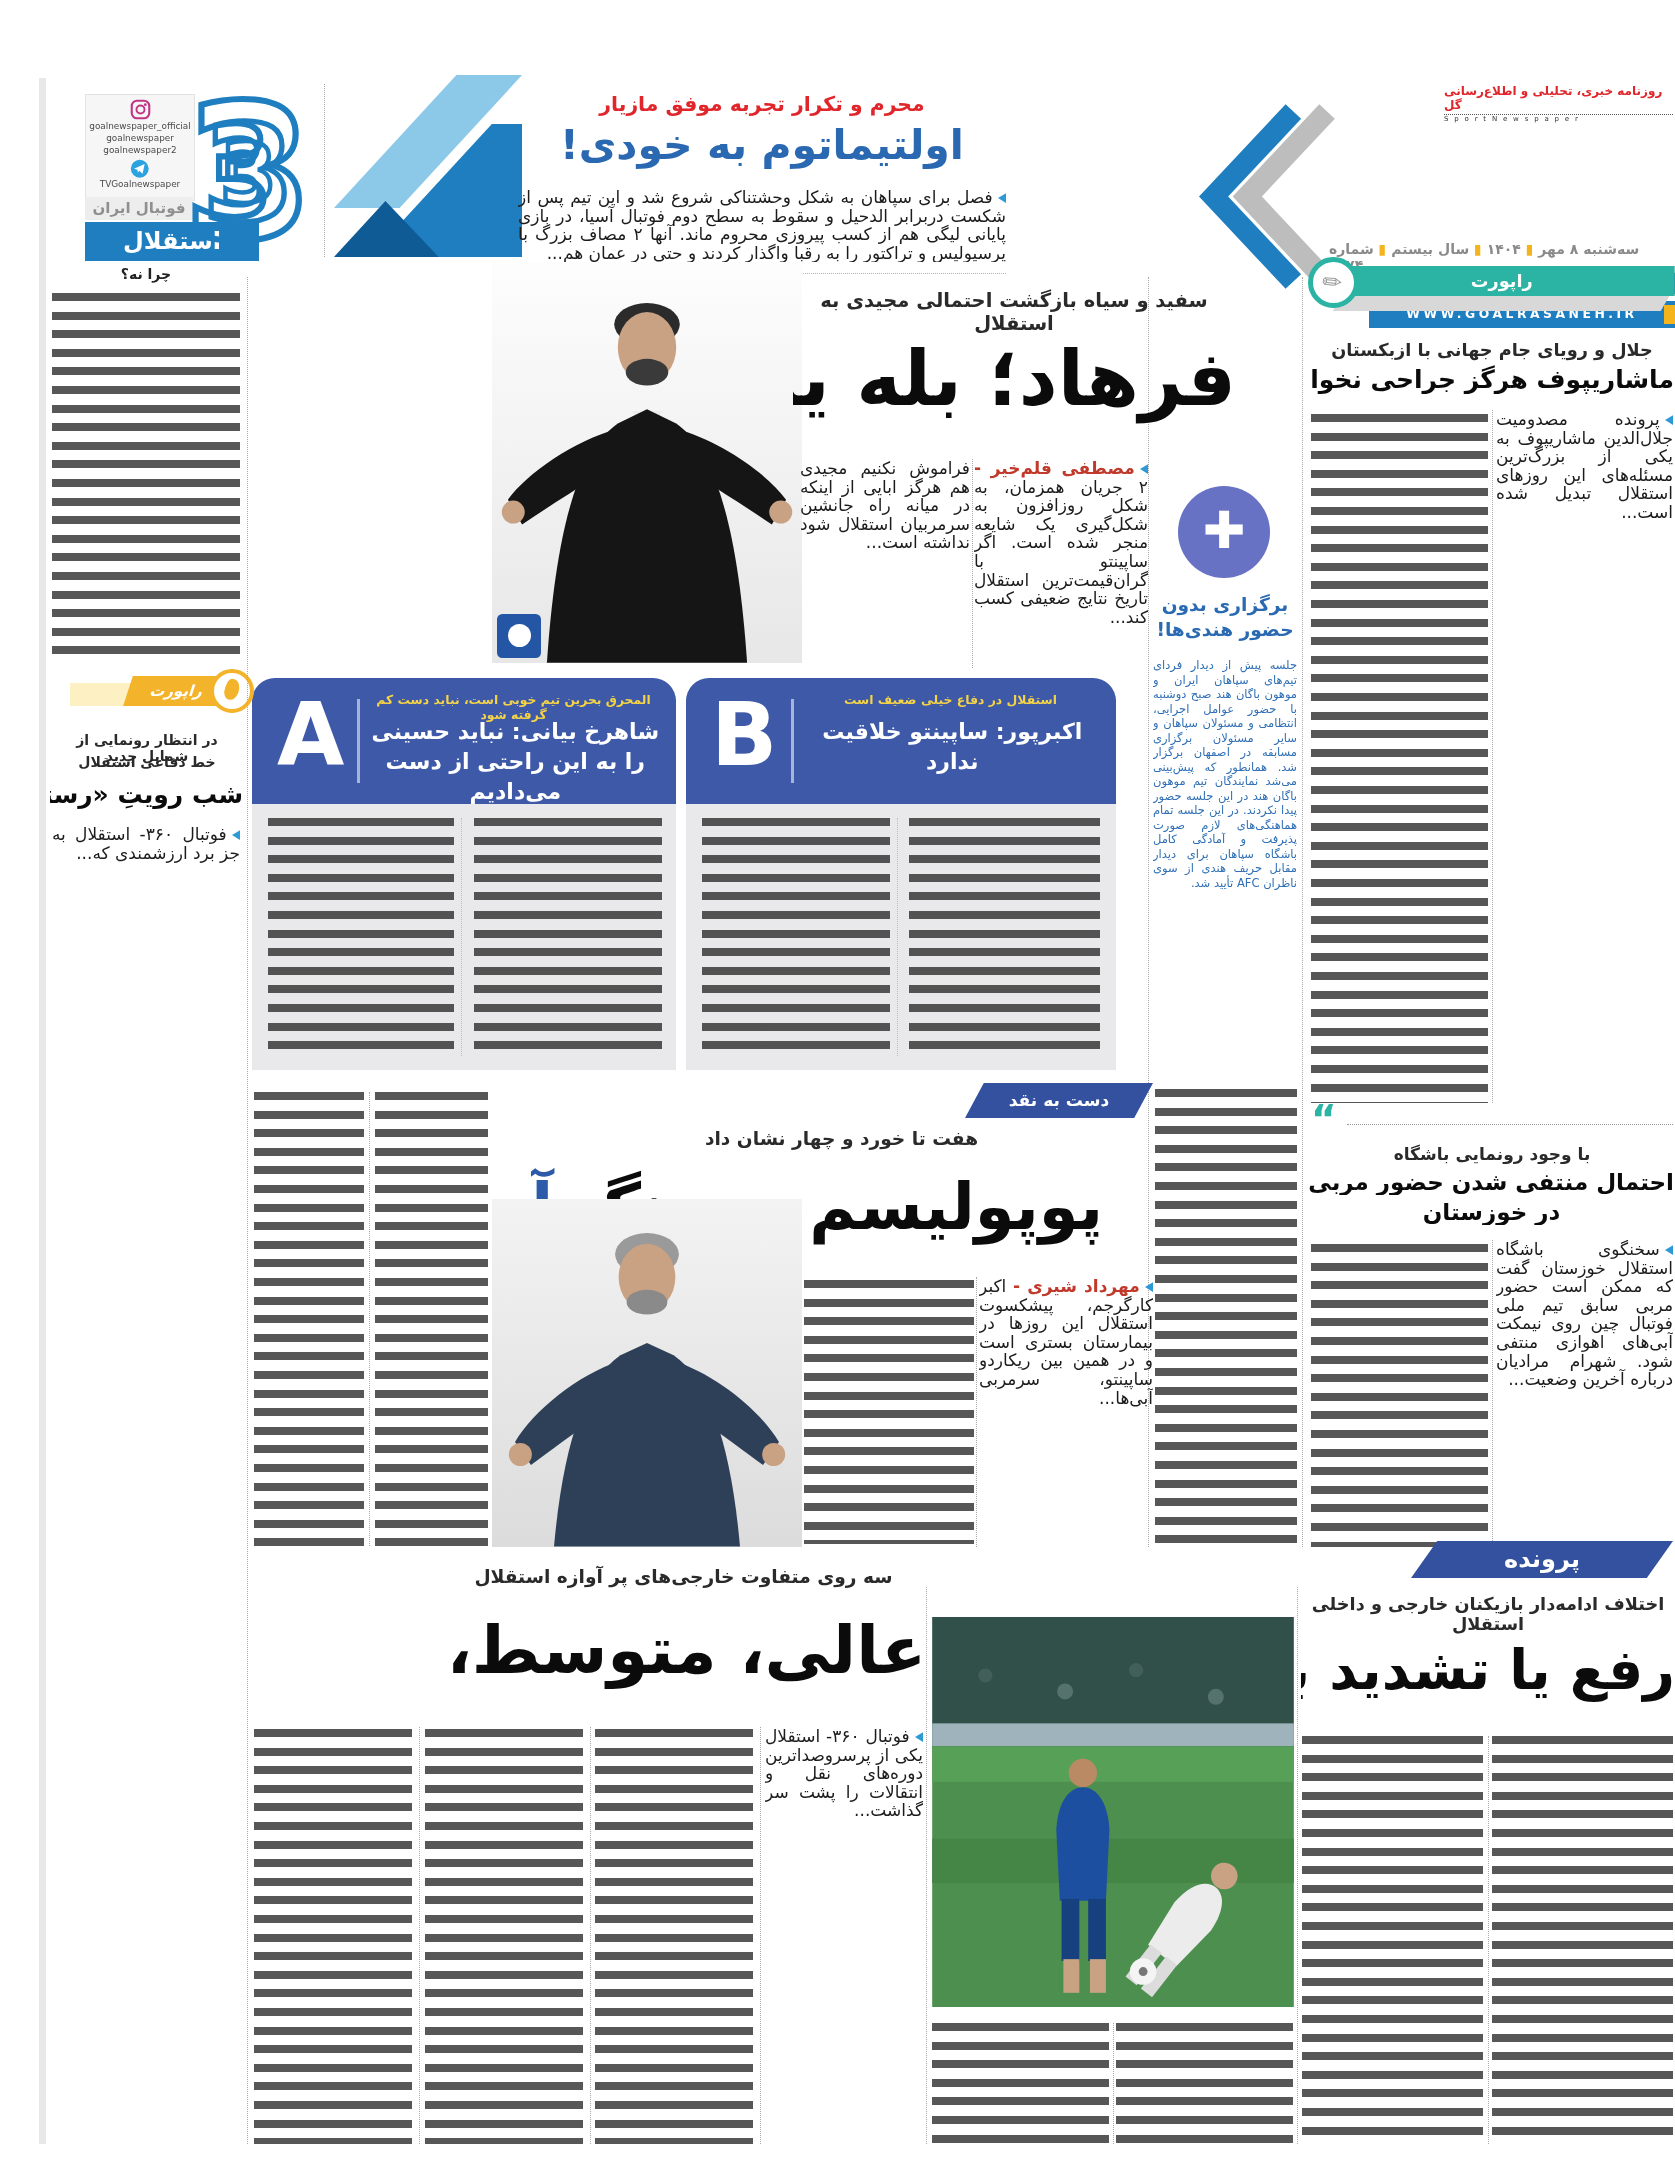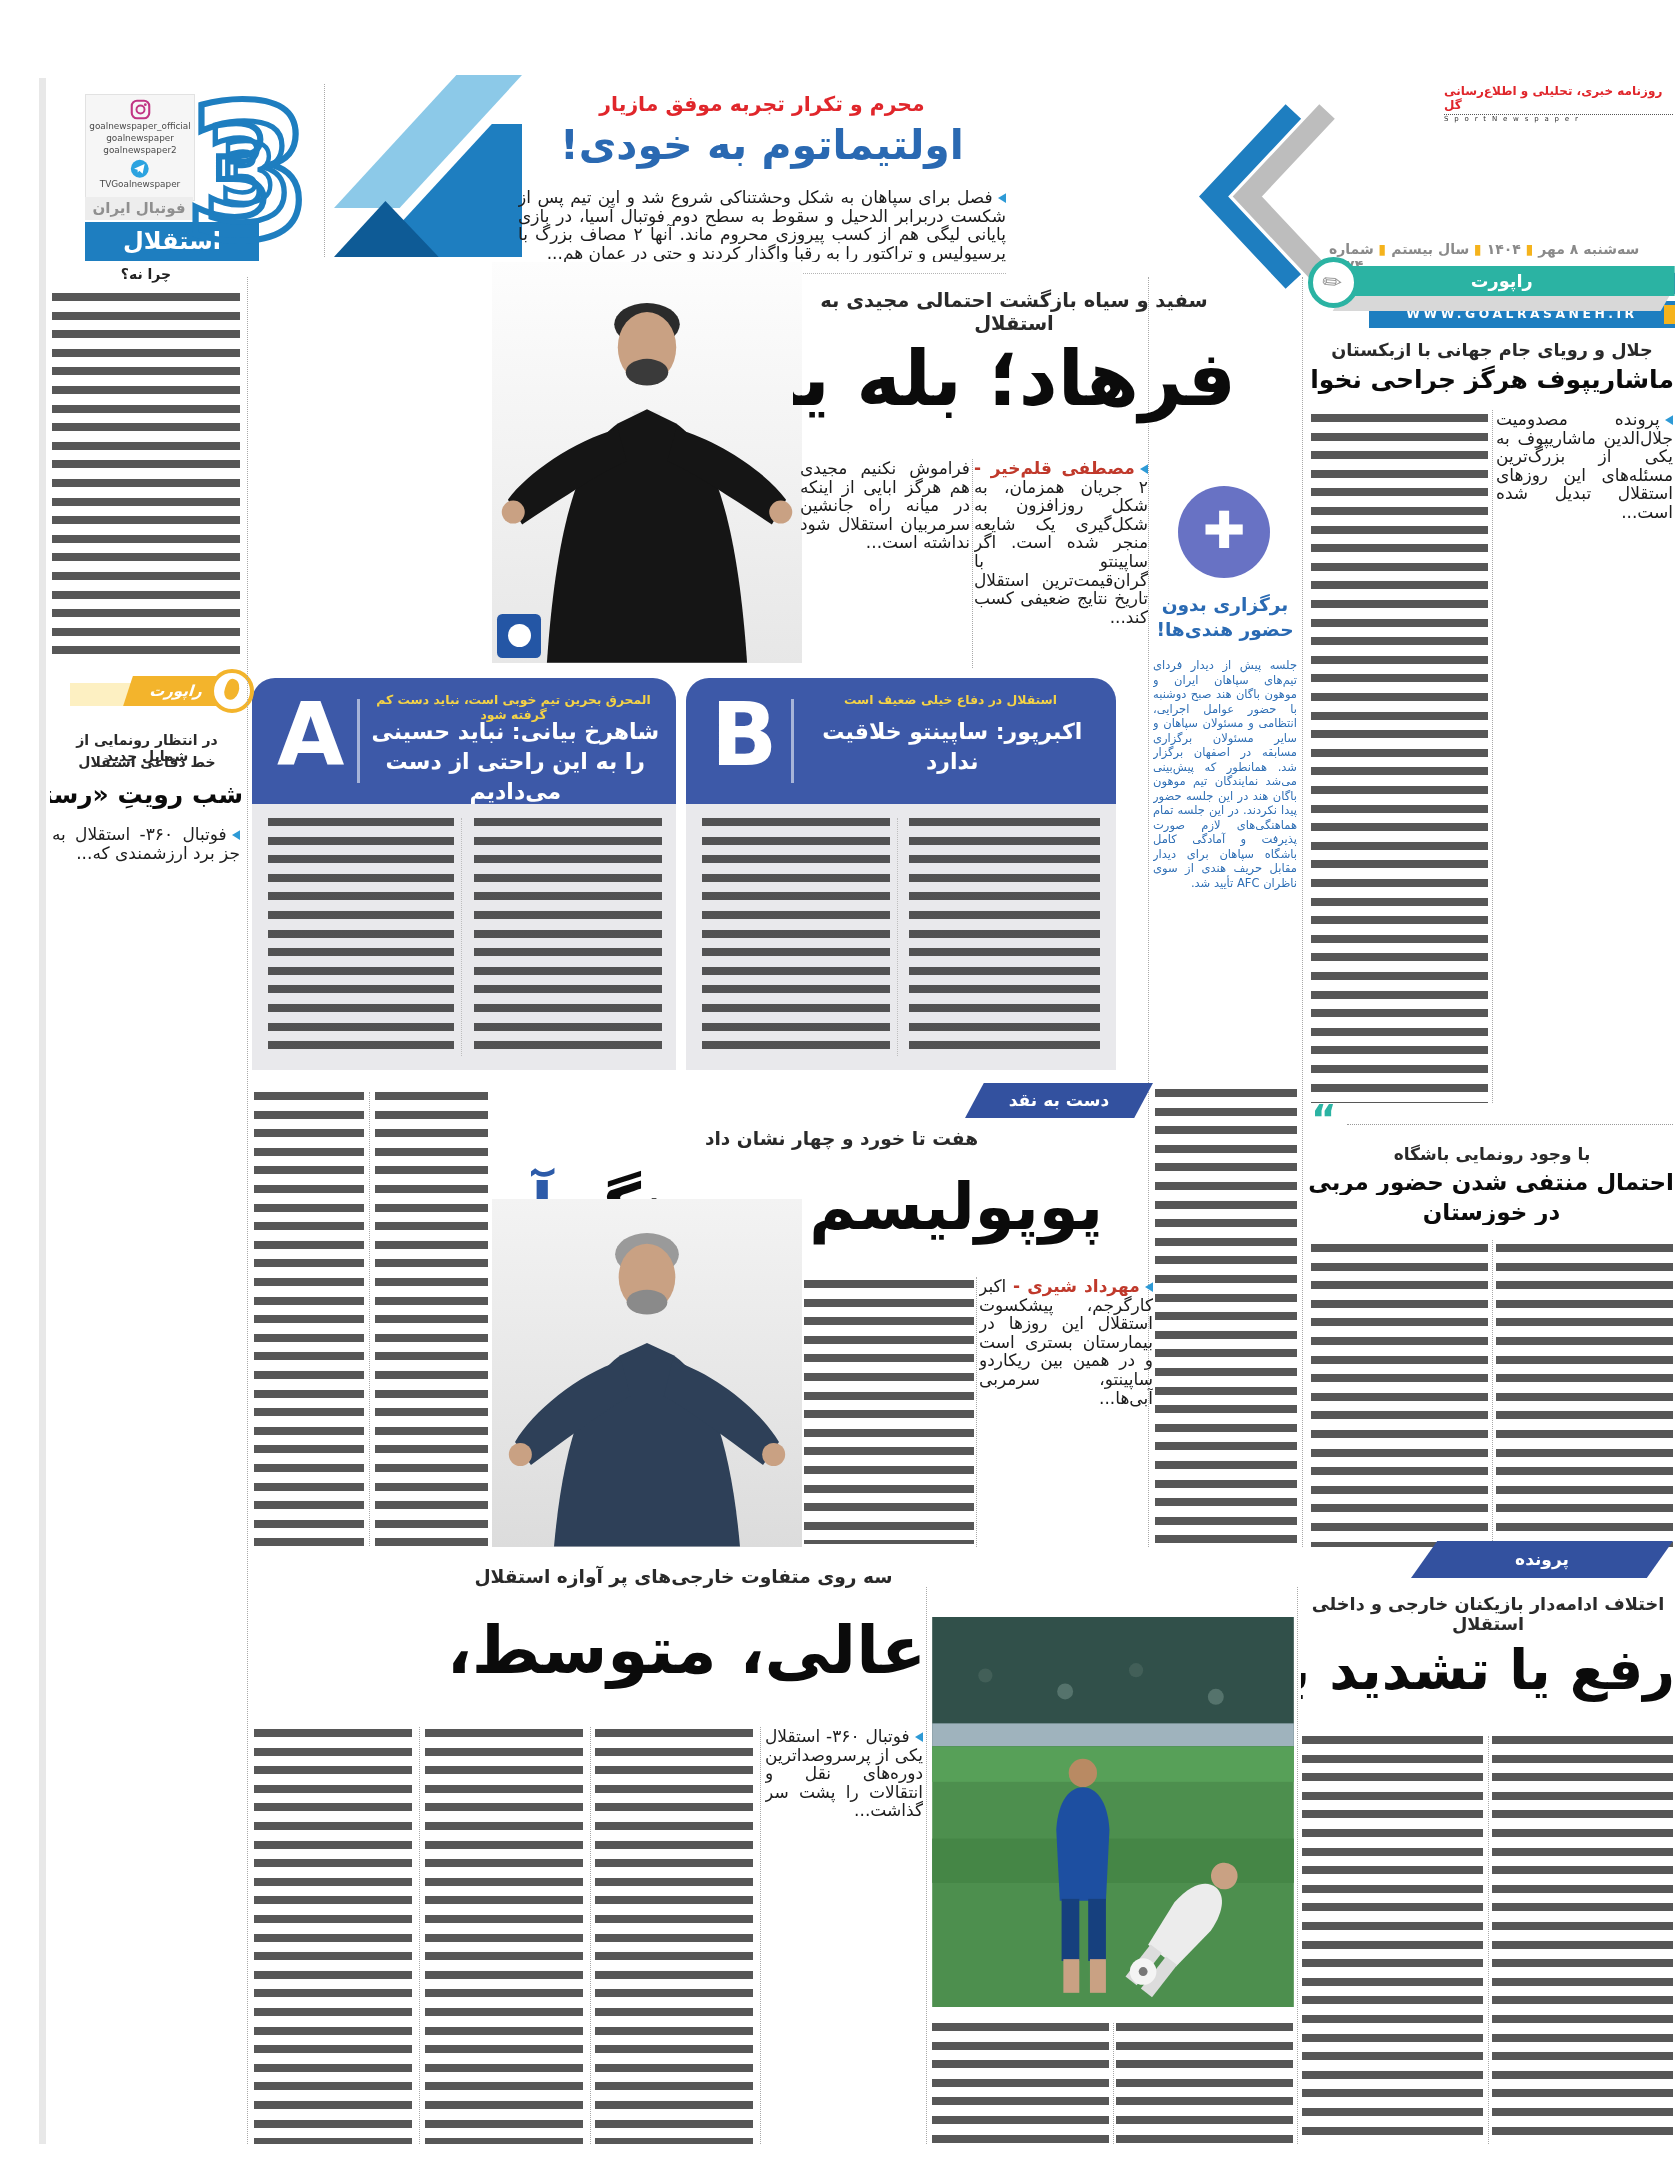"سخنگوی باشگاه استقلال خوزستان گفت" p.bt { html: none -> <p><span></span><span>سخنگوی باشگاه استقلال خوزستان گفت که ممکن است حضور مربی سابق تیم ملی فوتبال چین روی نیمکت آبی‌های اهوازی منتفی شود. شهرام مرادیان درباره آخرین وضعیت...</span></p> }
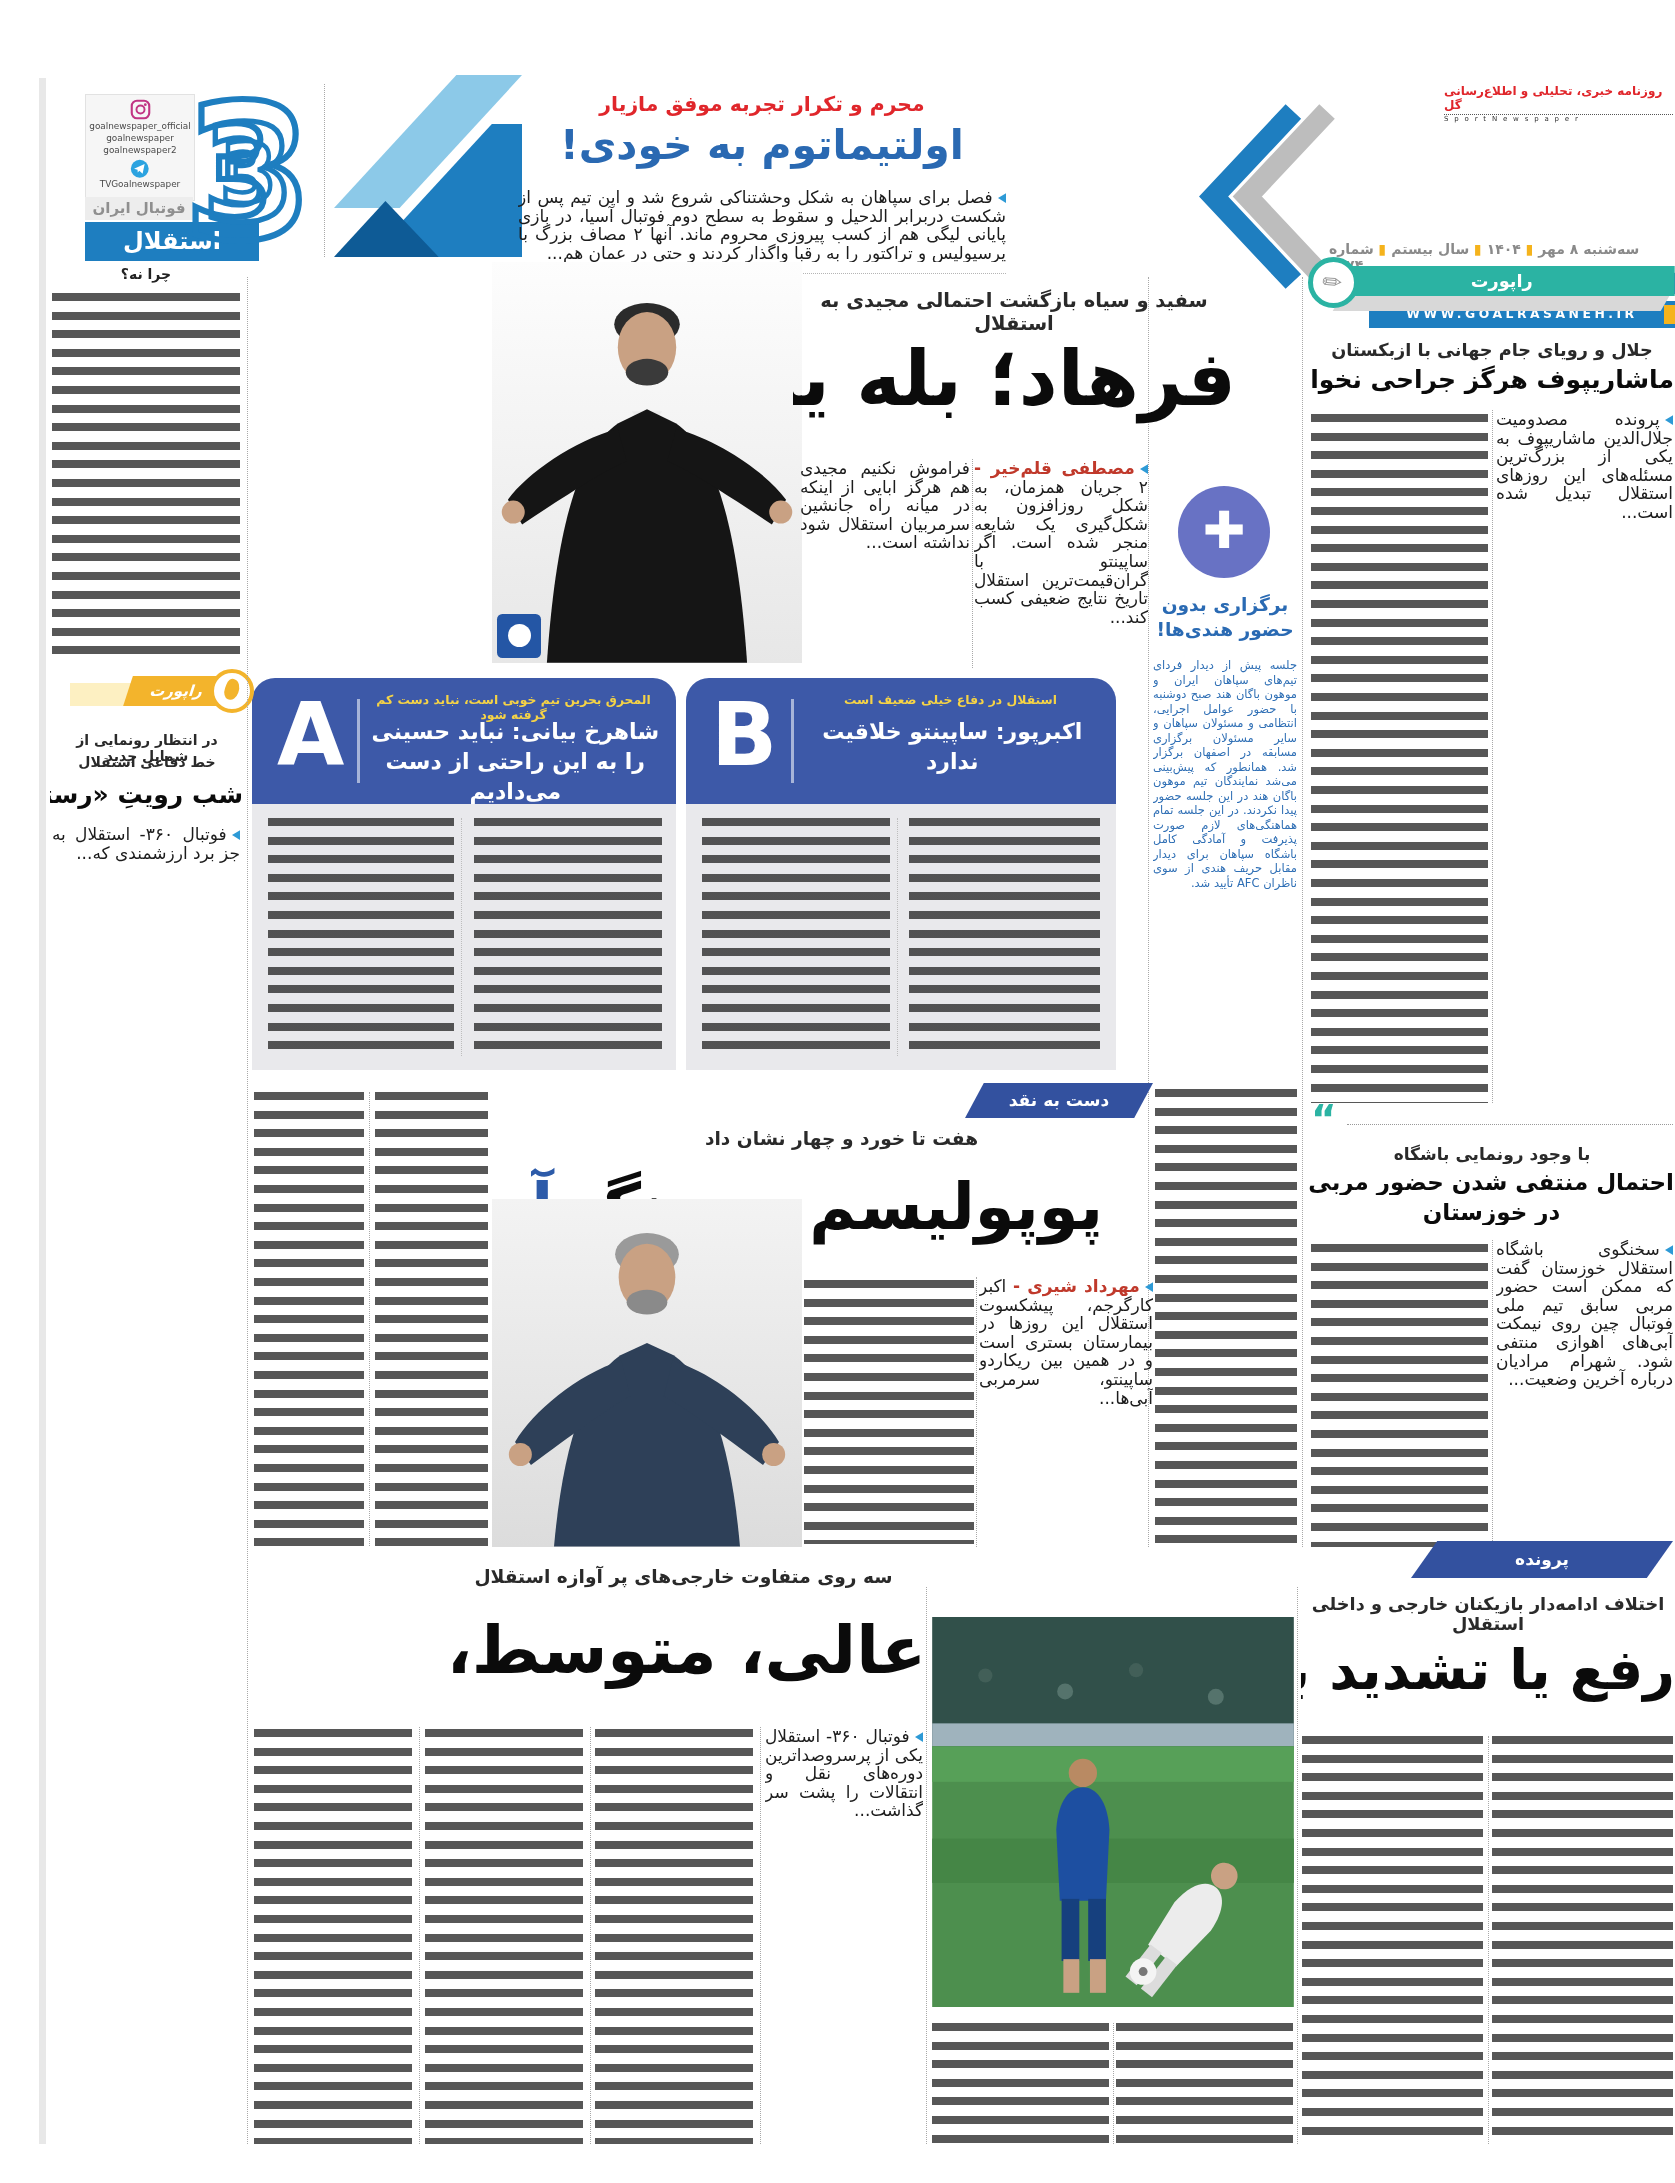"پرونده" div.abs { font-size: 17px -> 24px }
